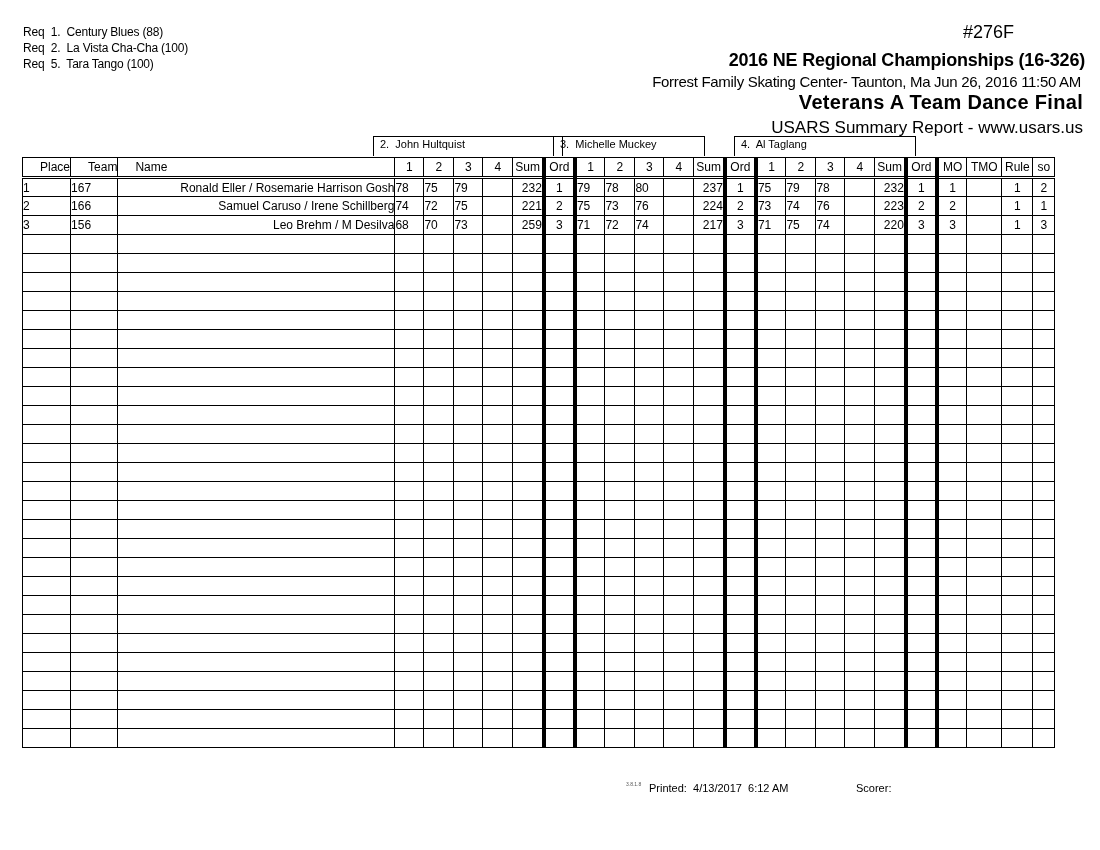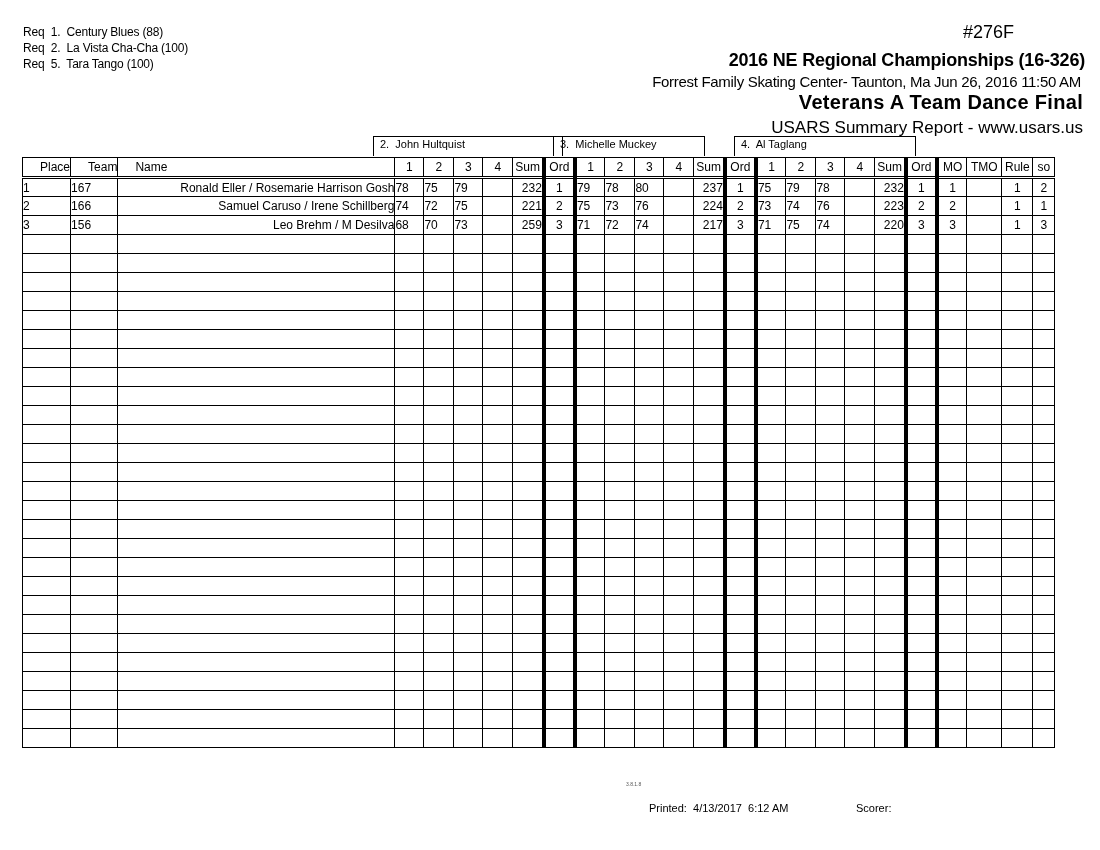"Printed: 4/13/2017 6:12 AM" .footer { margin-top: 20px -> none }
